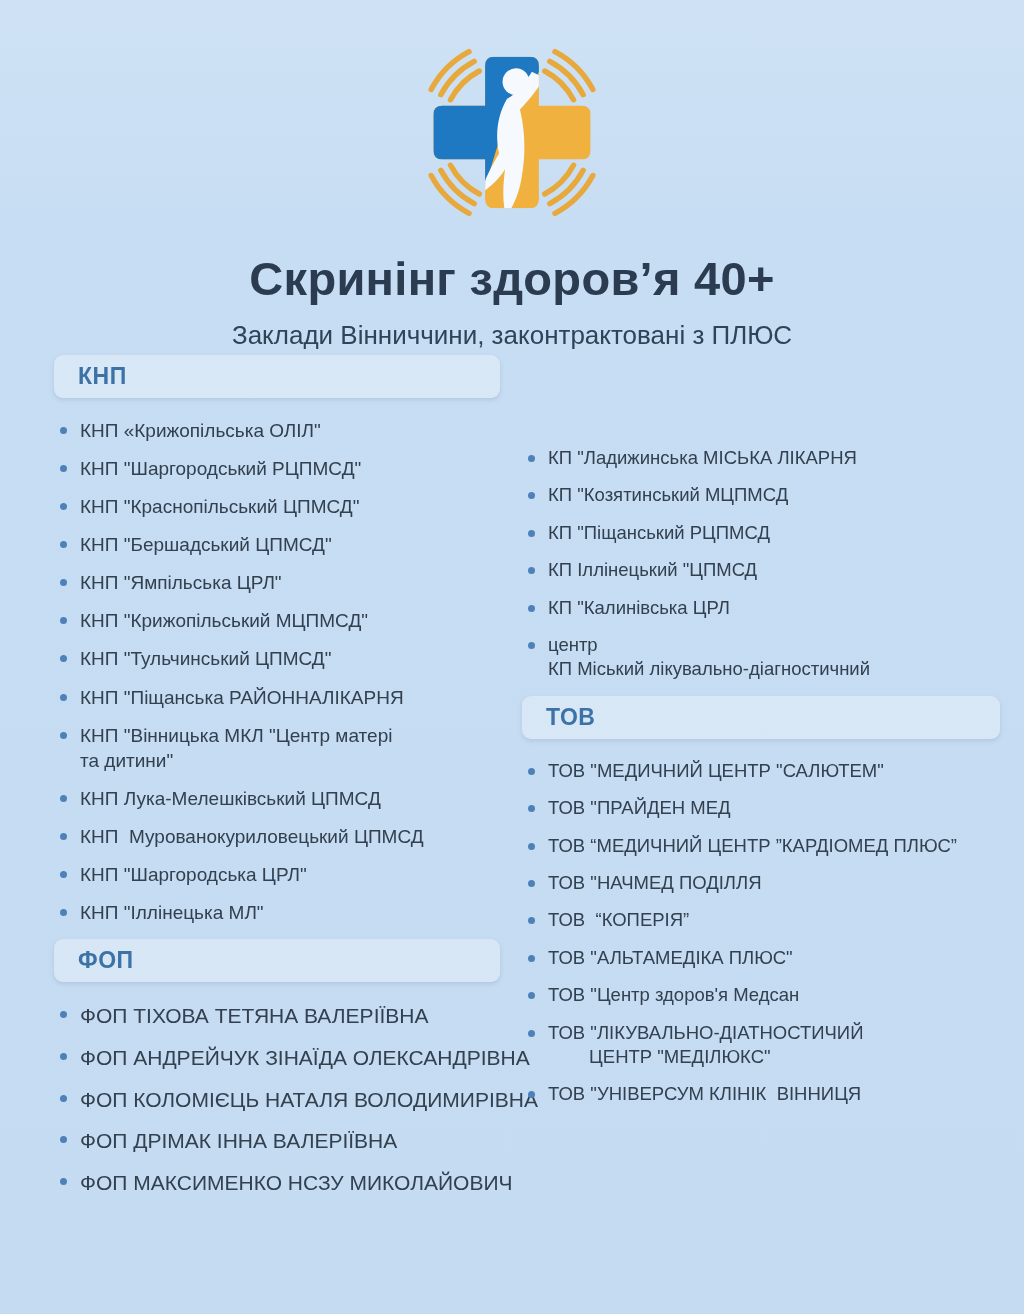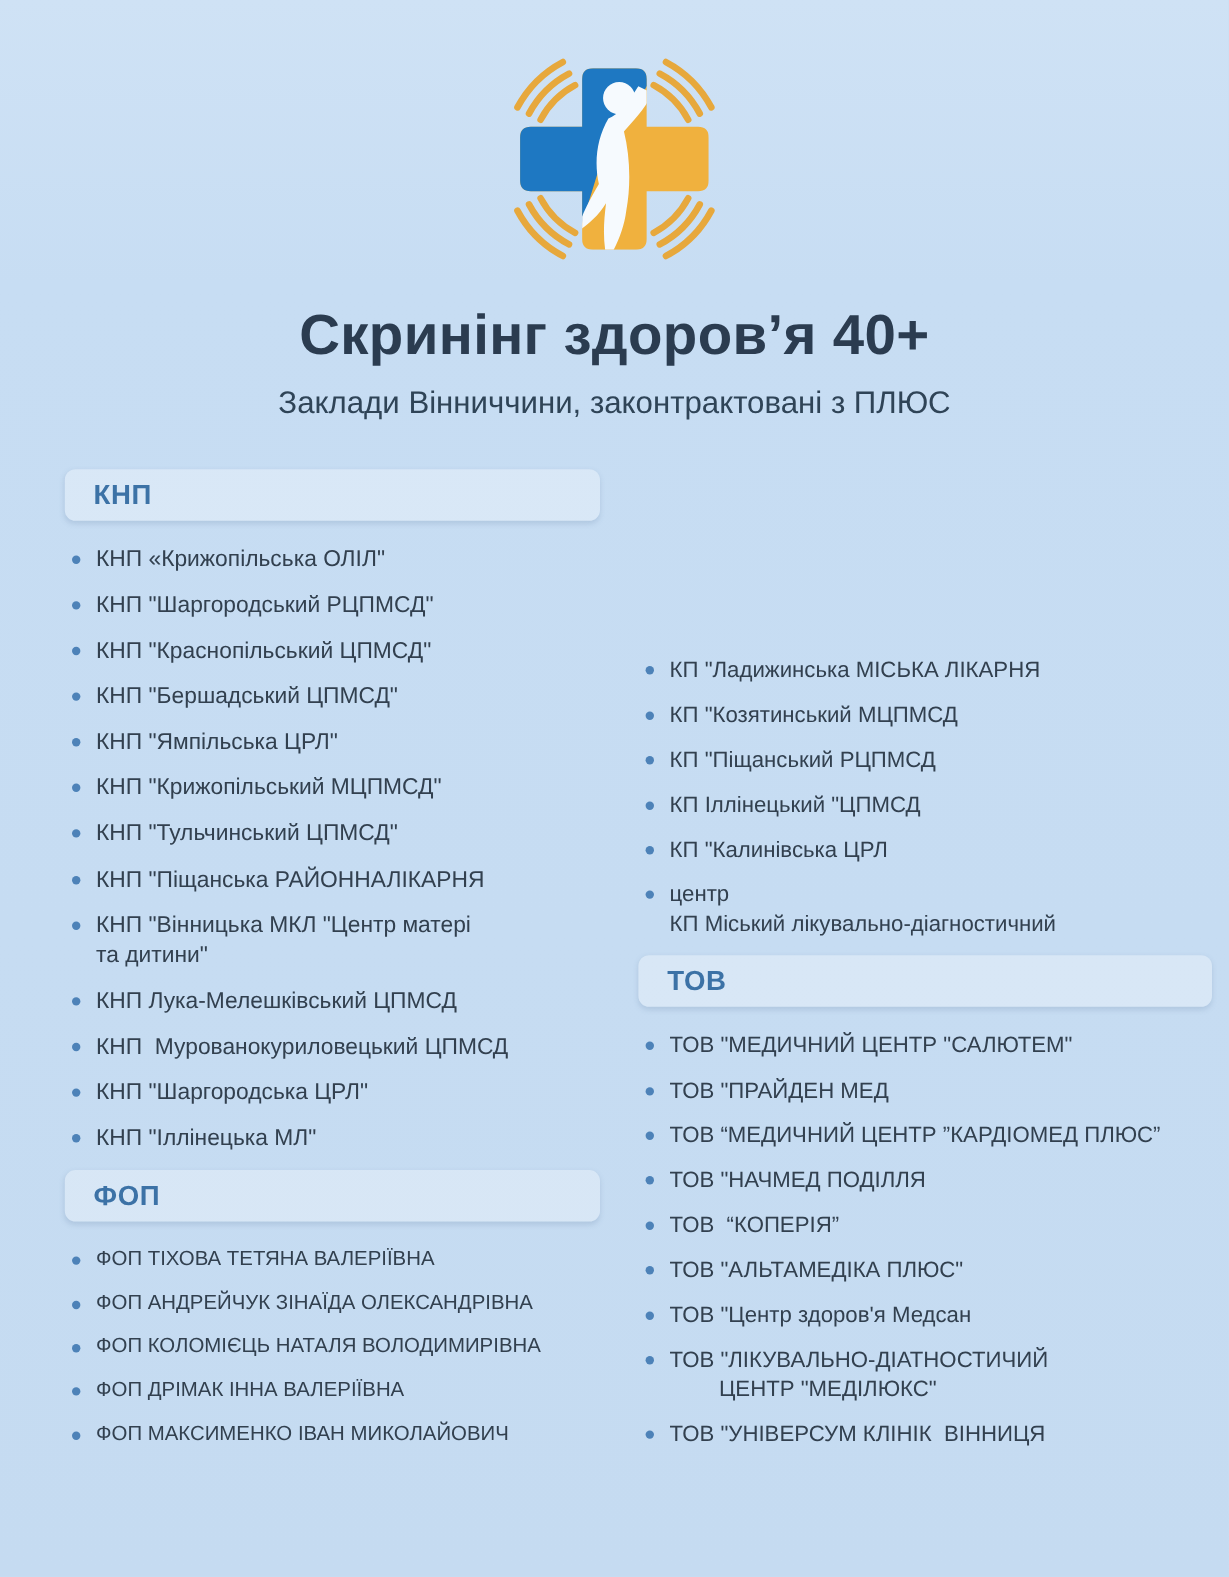"КНП" .cols { align-items: flex-end -> center; gap: 32px -> 22px; margin-top: 36px -> none }
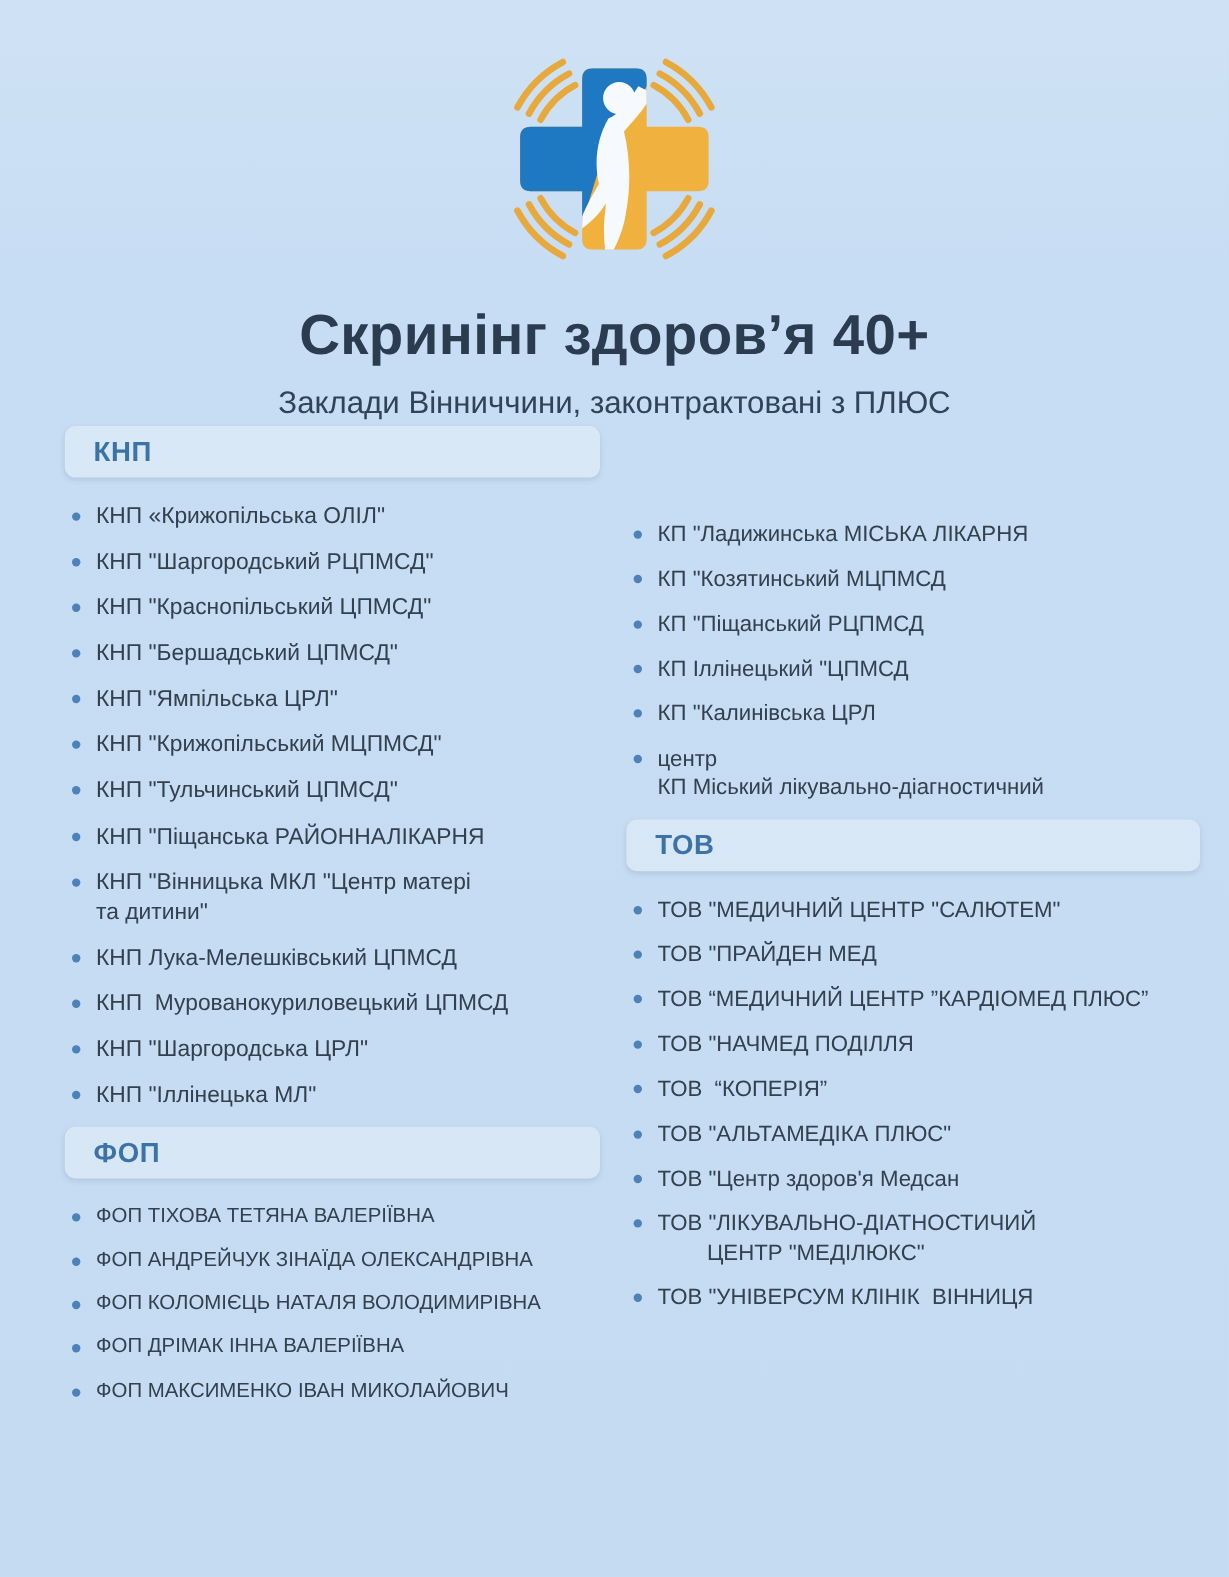"ФОП ТІХОВА ТЕТЯНА ВАЛЕРІЇВНА" .col-left .group:nth-child(2) .txt .line { font-size: 17px -> 21px }
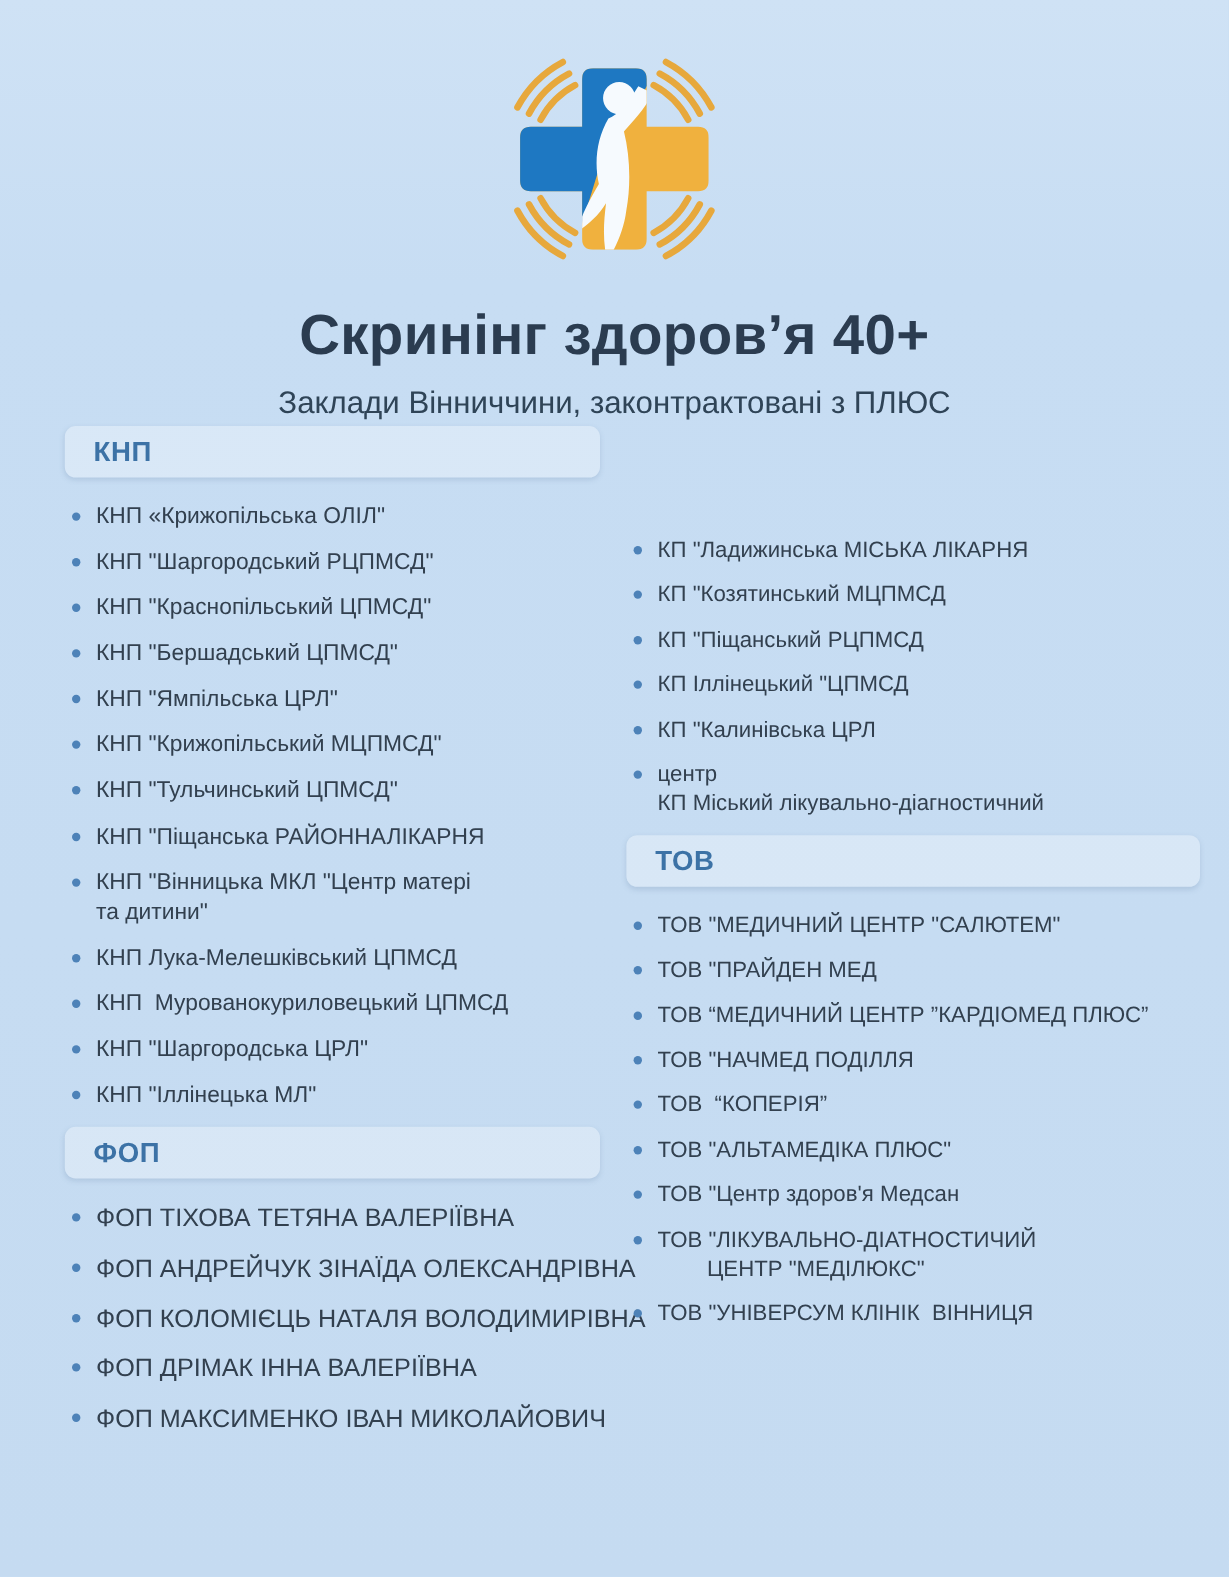"ФОП МАКСИМЕНКО ІВАН МИКОЛАЙОВИЧ" div.line { text: ІВАН -> НСЗУ }
